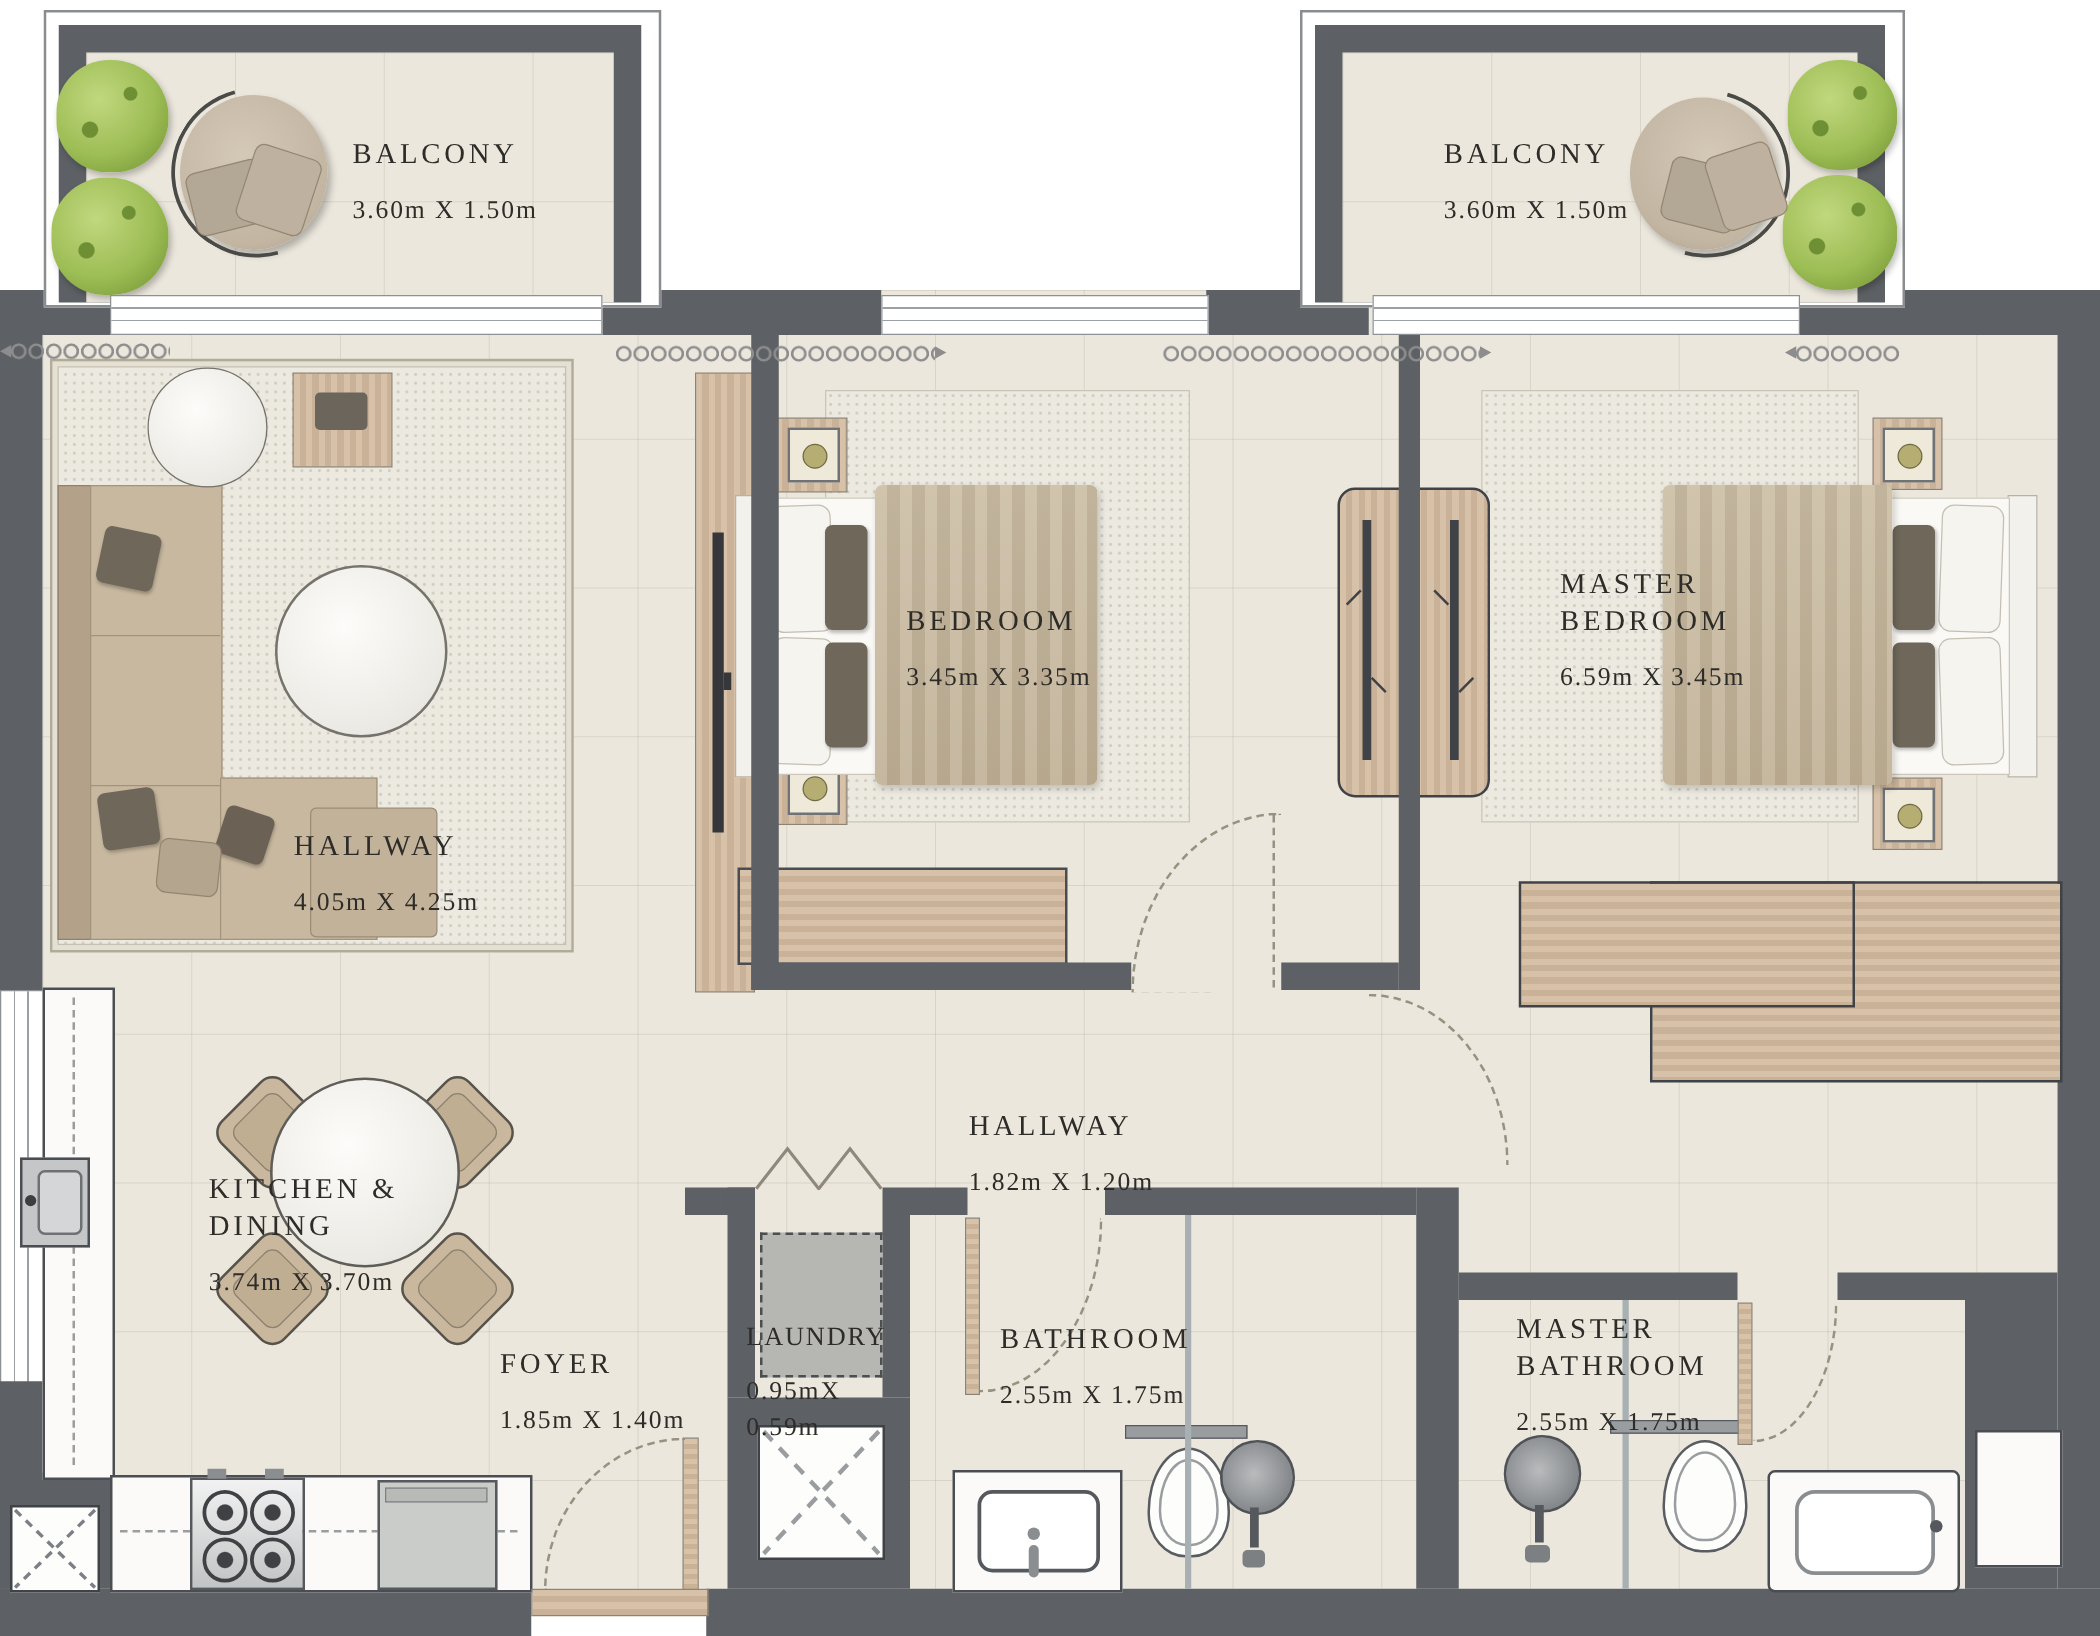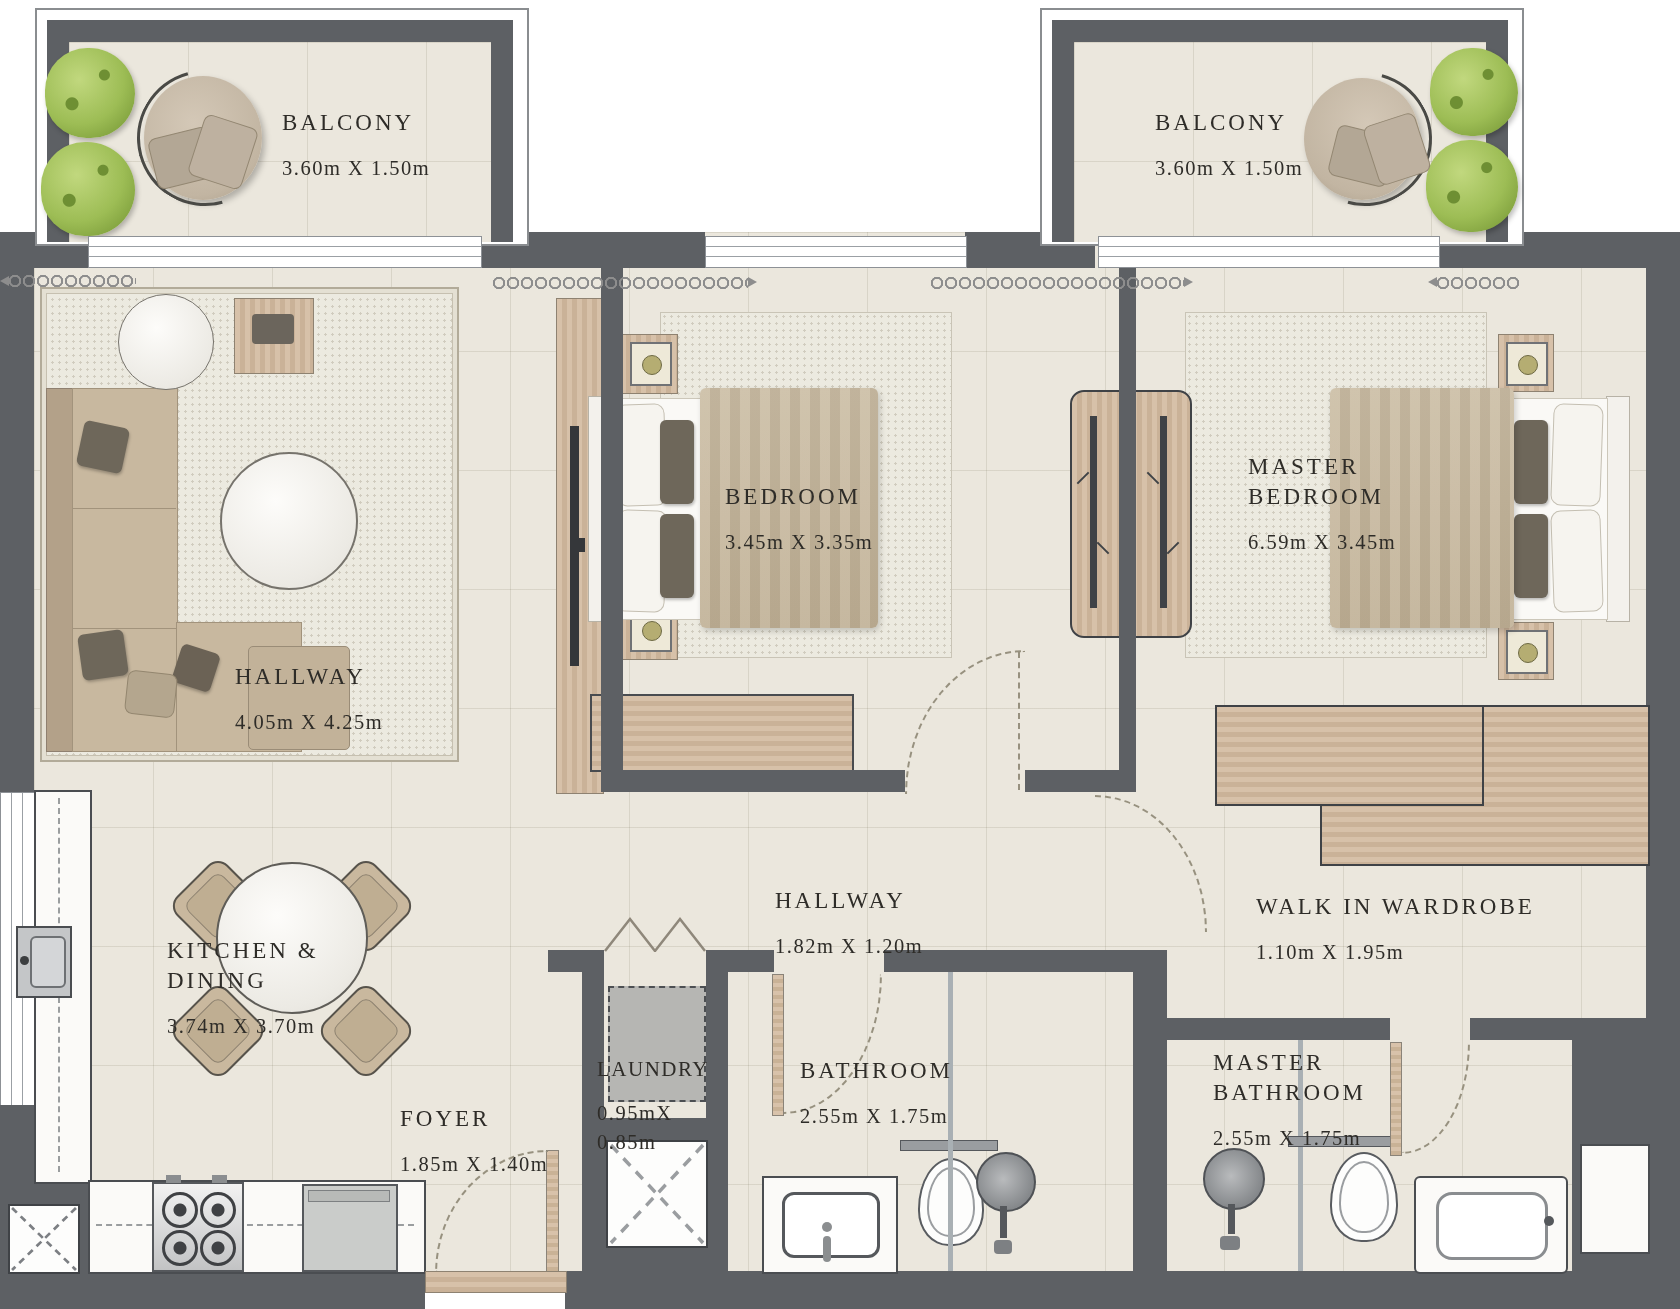"WALK IN WARDROBE" div.label { html: <div> <div>WALK IN WARDROBE</div> <div>1.10m X 1.95m</div> </div> -> none }
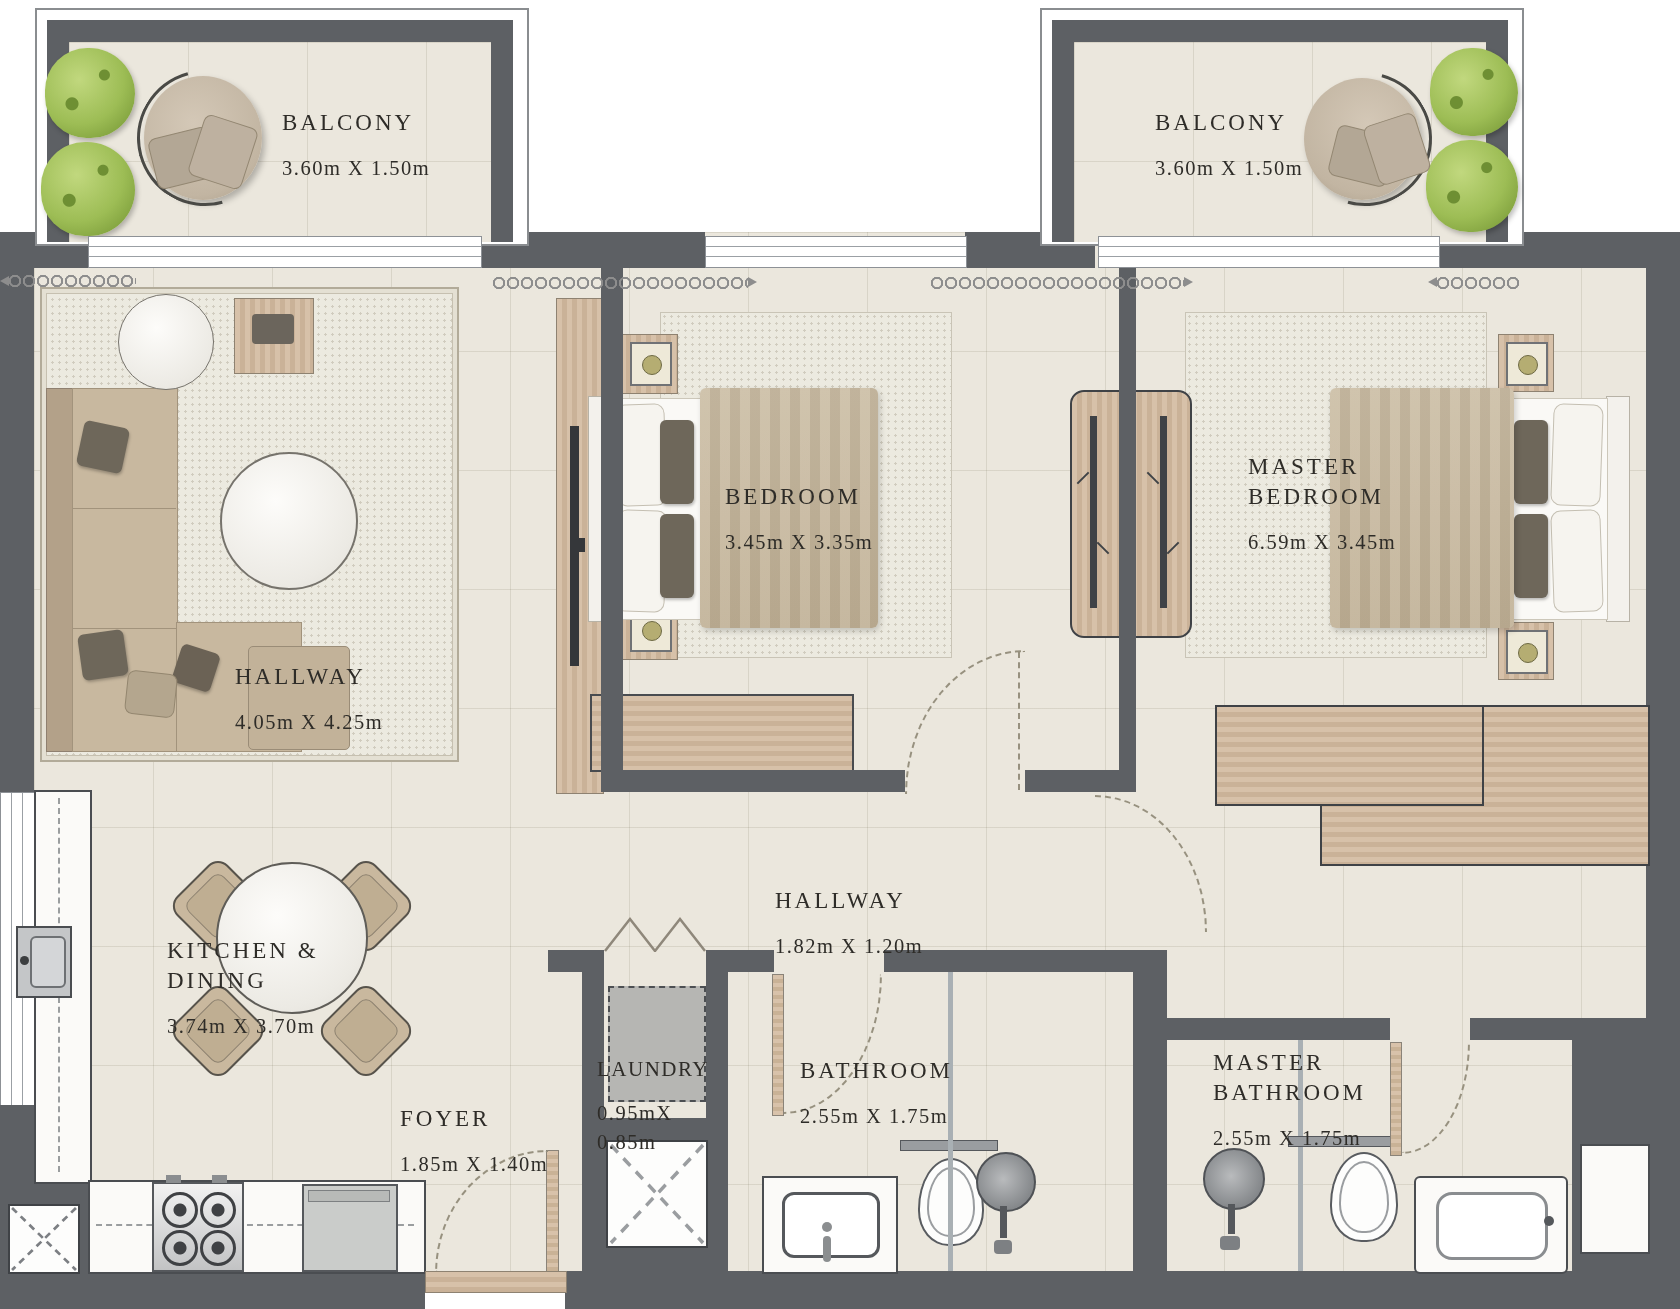"FOYER" div.label { top: 1104px -> 1076px }
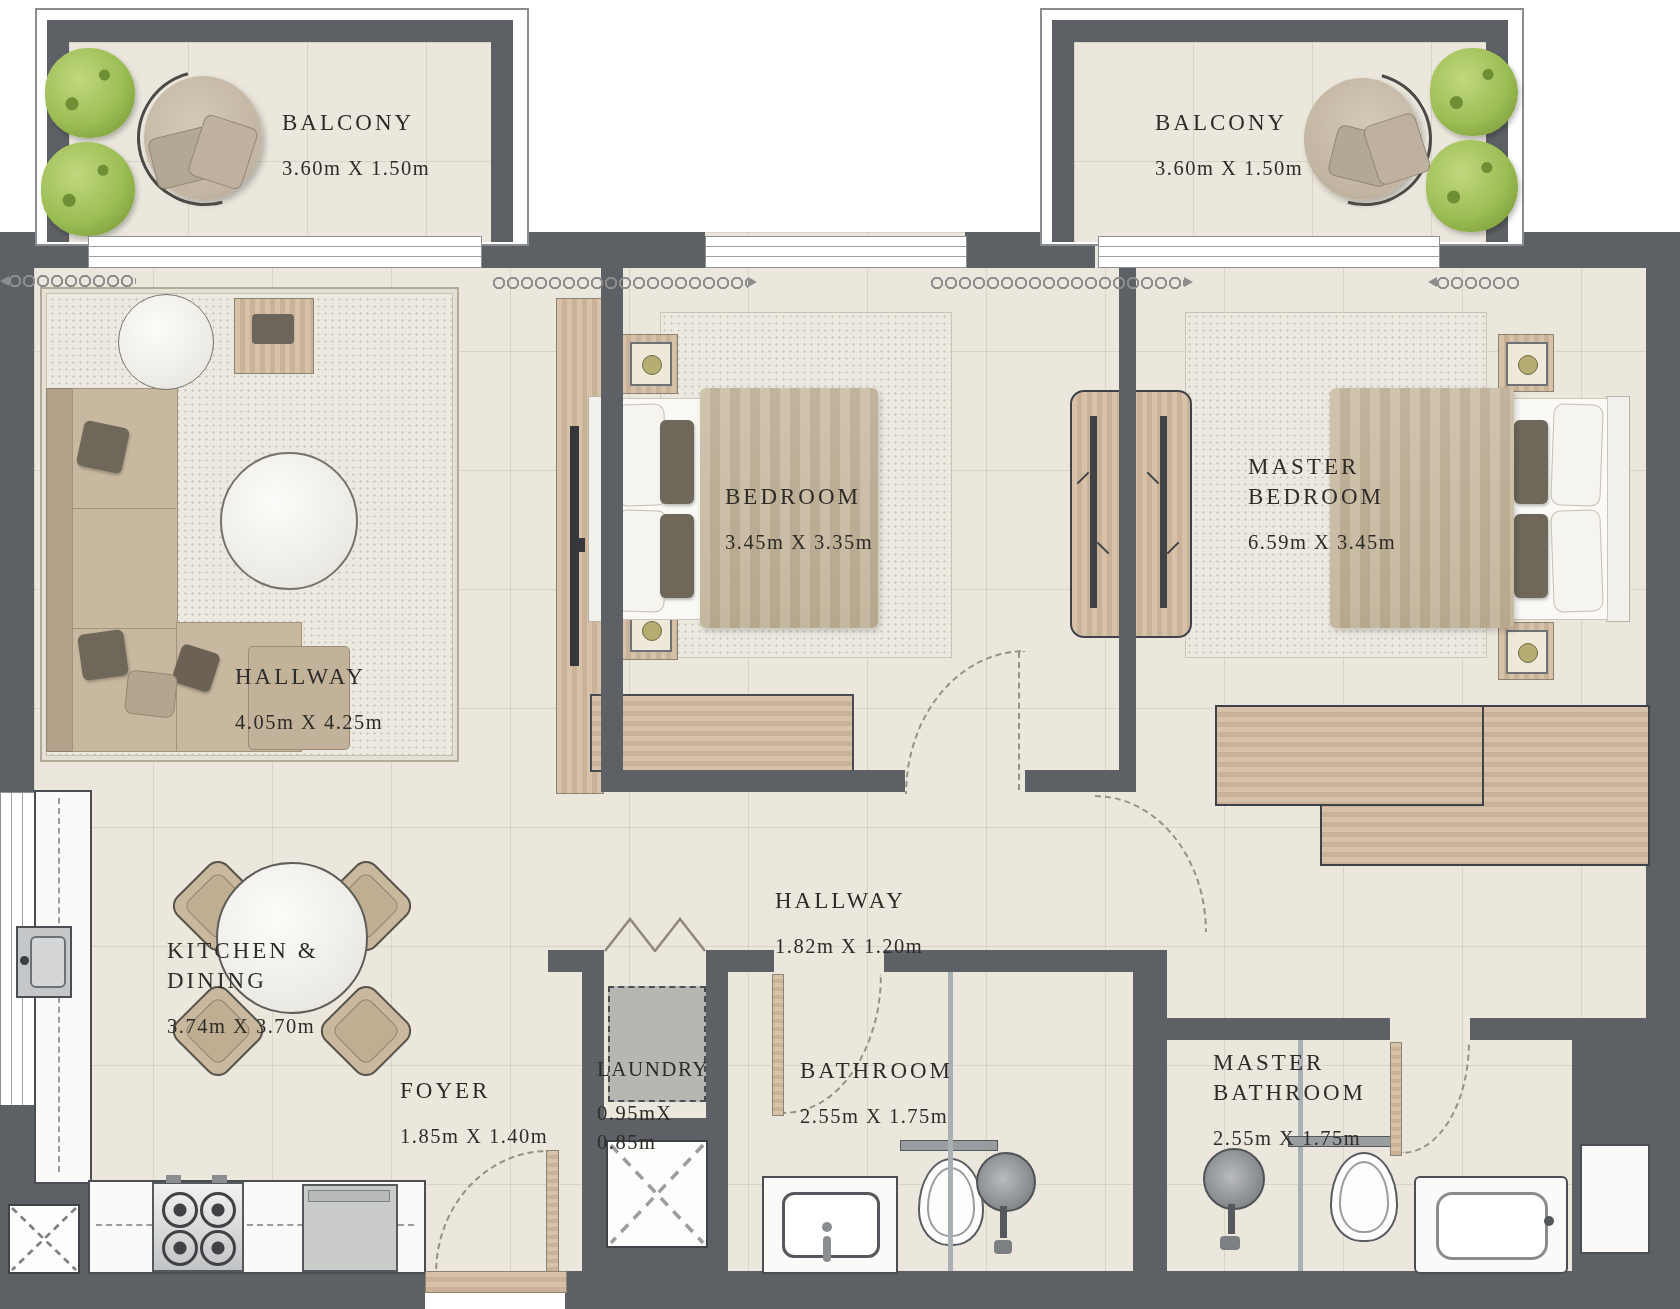"0.95mX" div.dm { text: 0.85m -> 0.59m }
